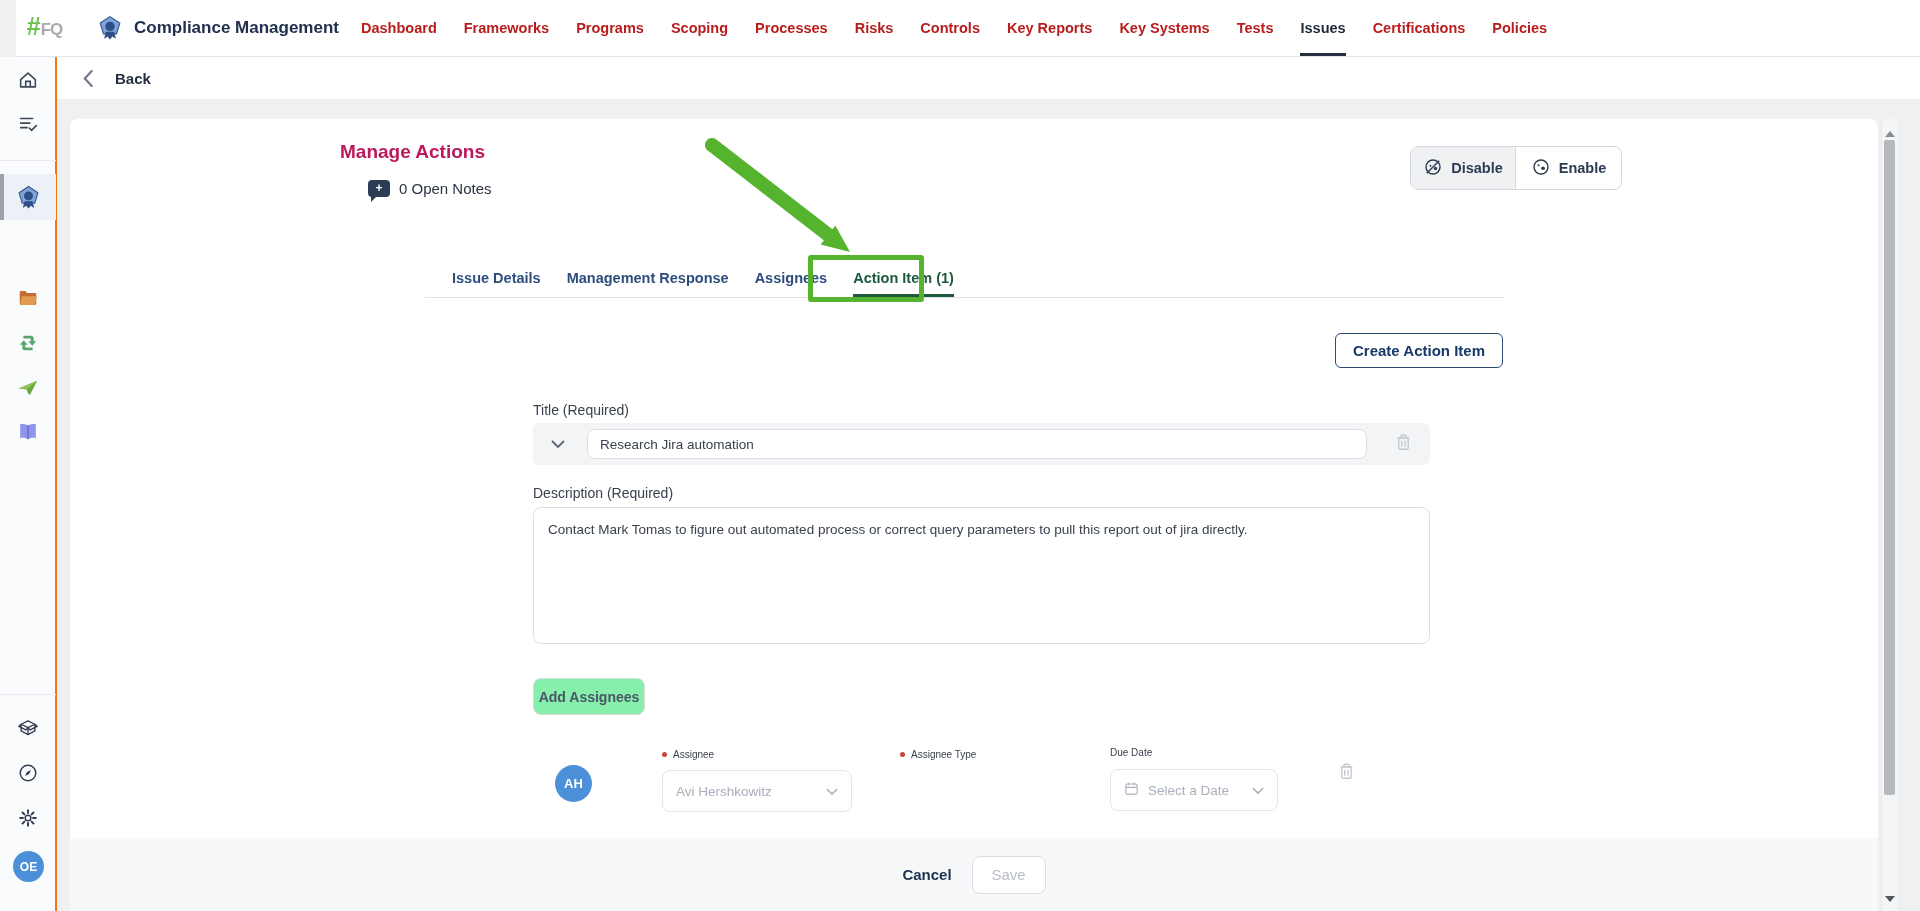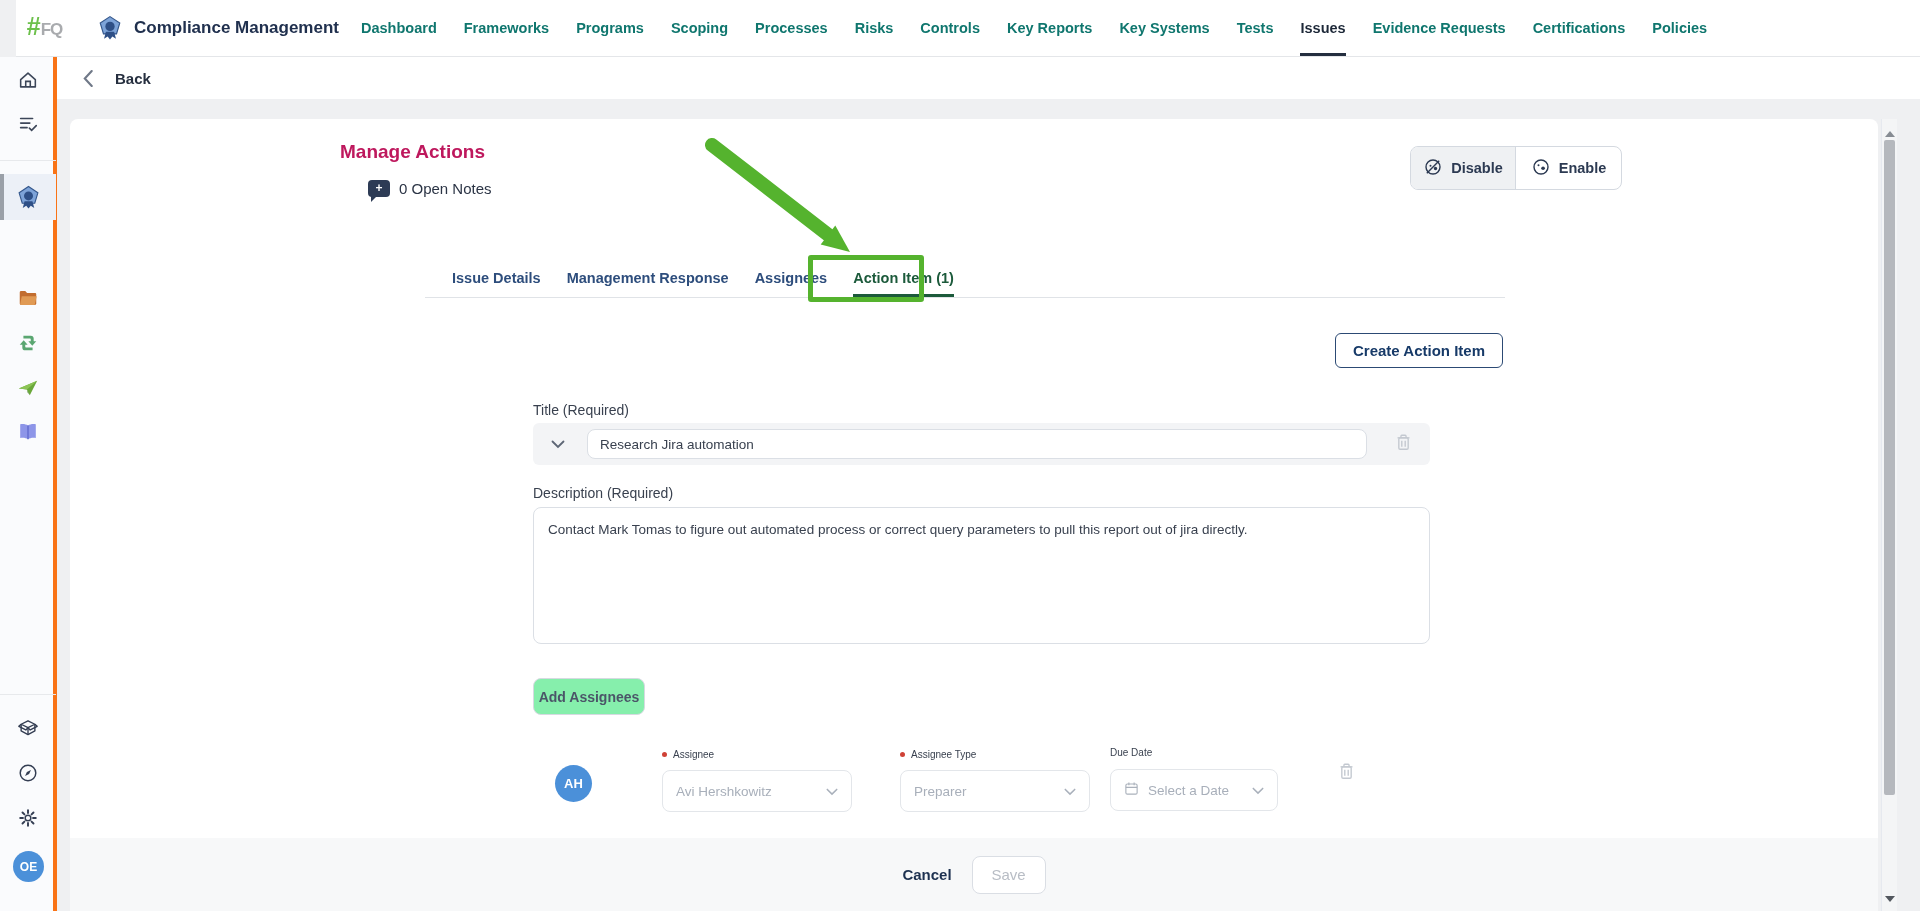"Dashboard" .nav-item { color: #0f766e -> #b91c1c }
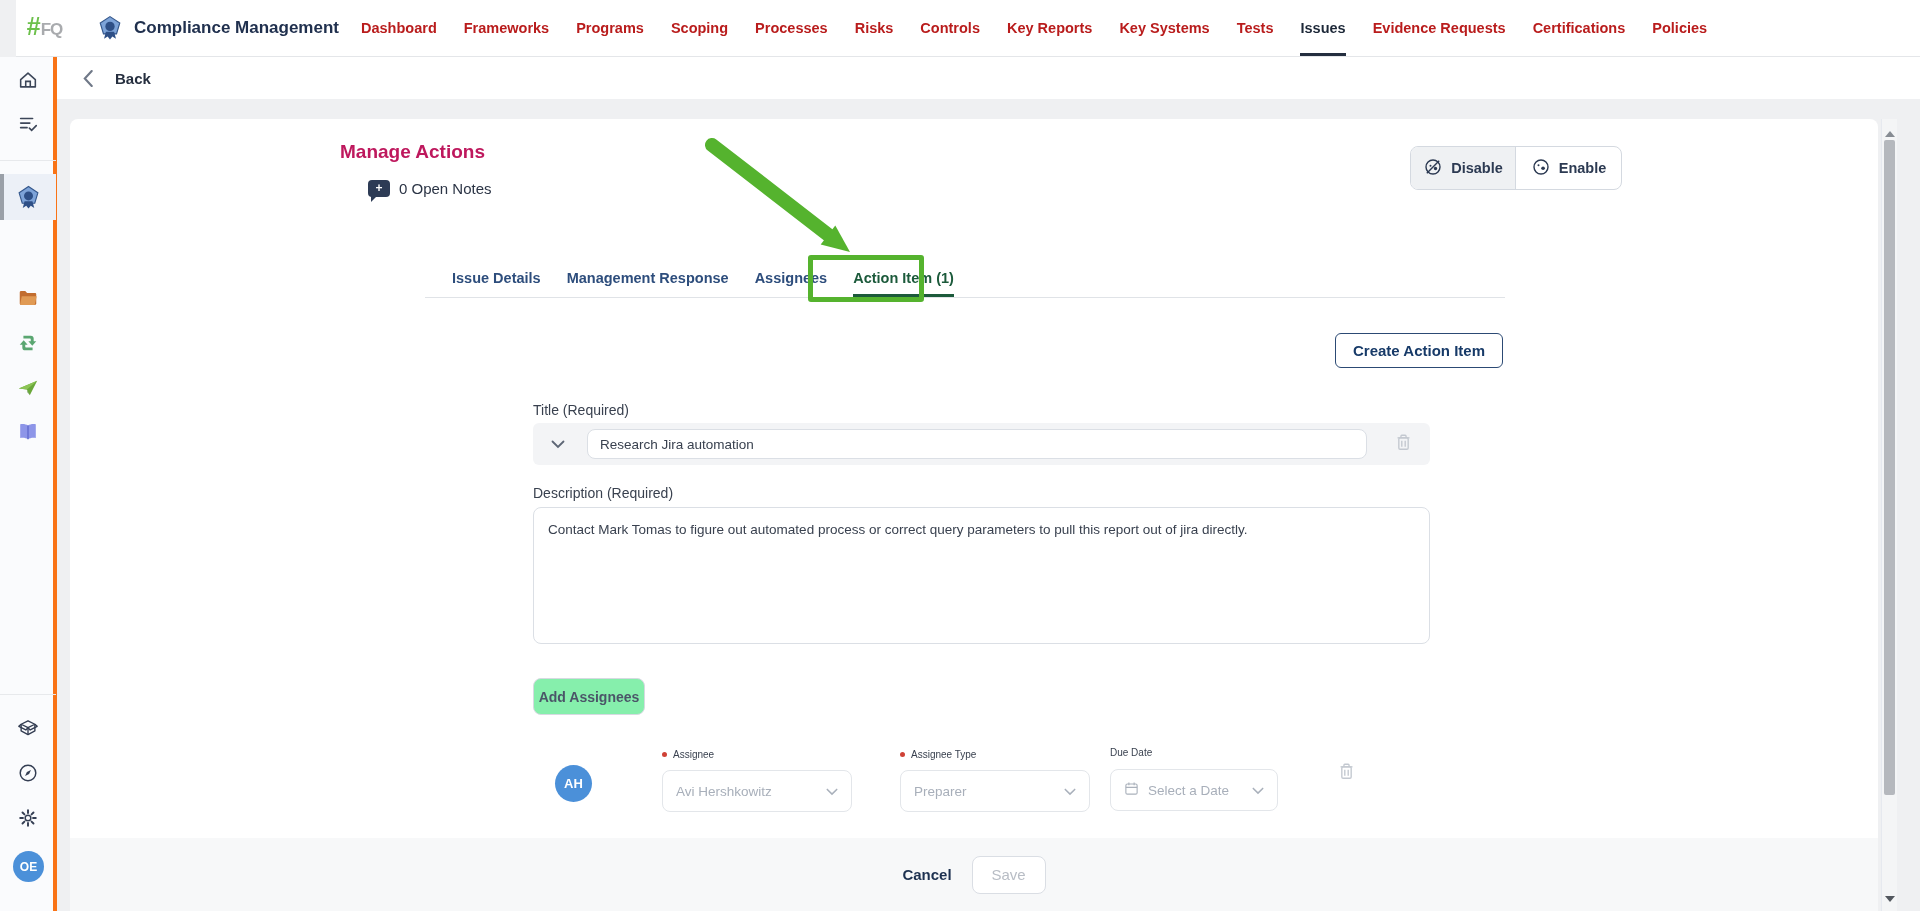"Evidence Requests" span.nav-item { html: <span>Evidence Requests</span> -> none }
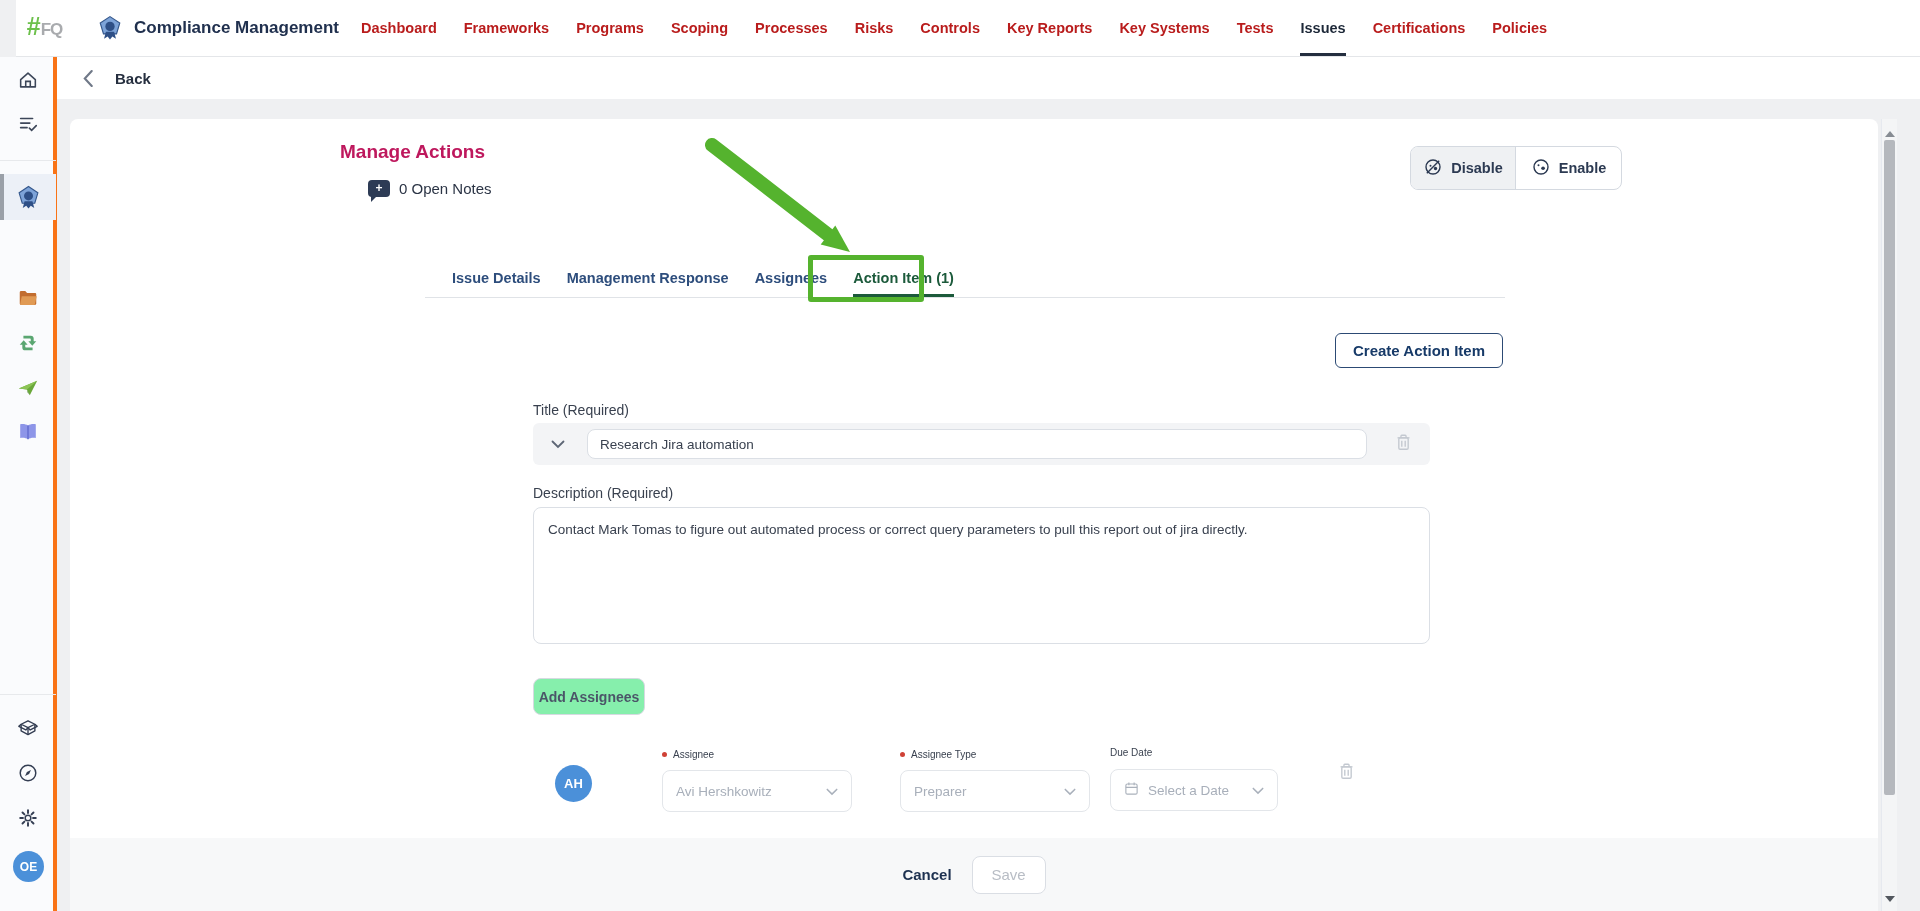"Preparer" div.select-box { html: <div> <span>Preparer</span> <span><svg> <path></path> </svg></span> </div> -> none }
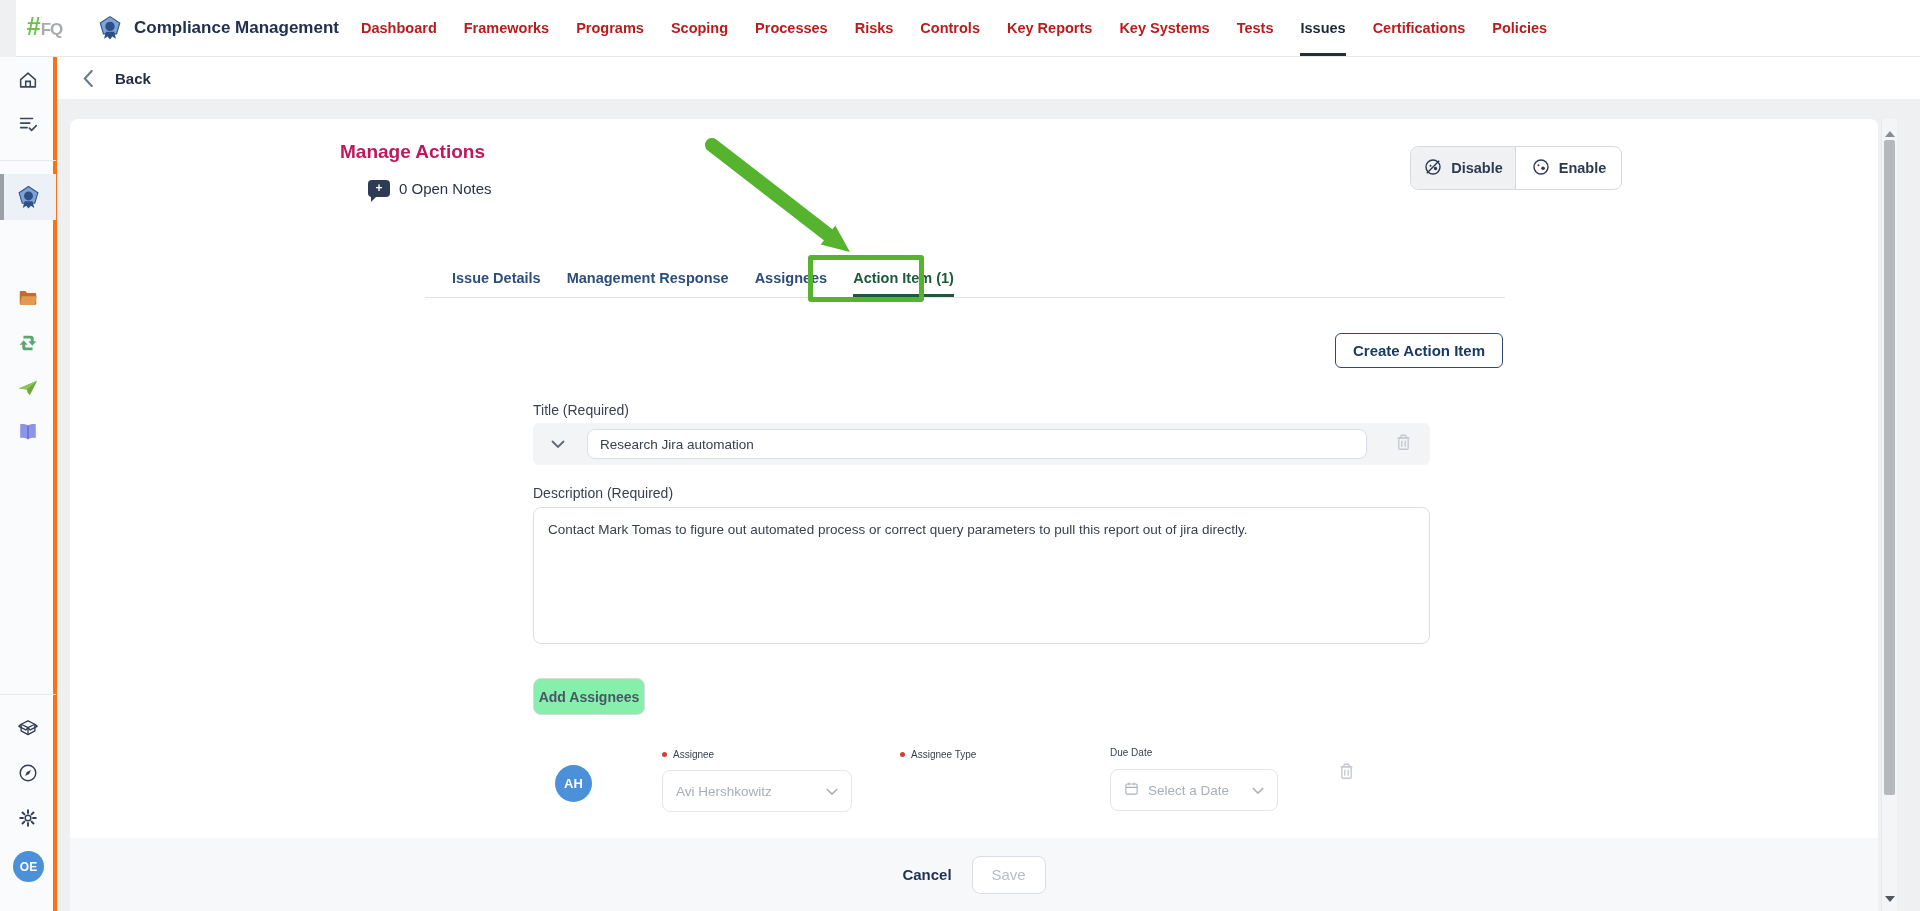"OE" .sidebar { border-right: 4px solid #f97316 -> 2px solid #f97316 }
